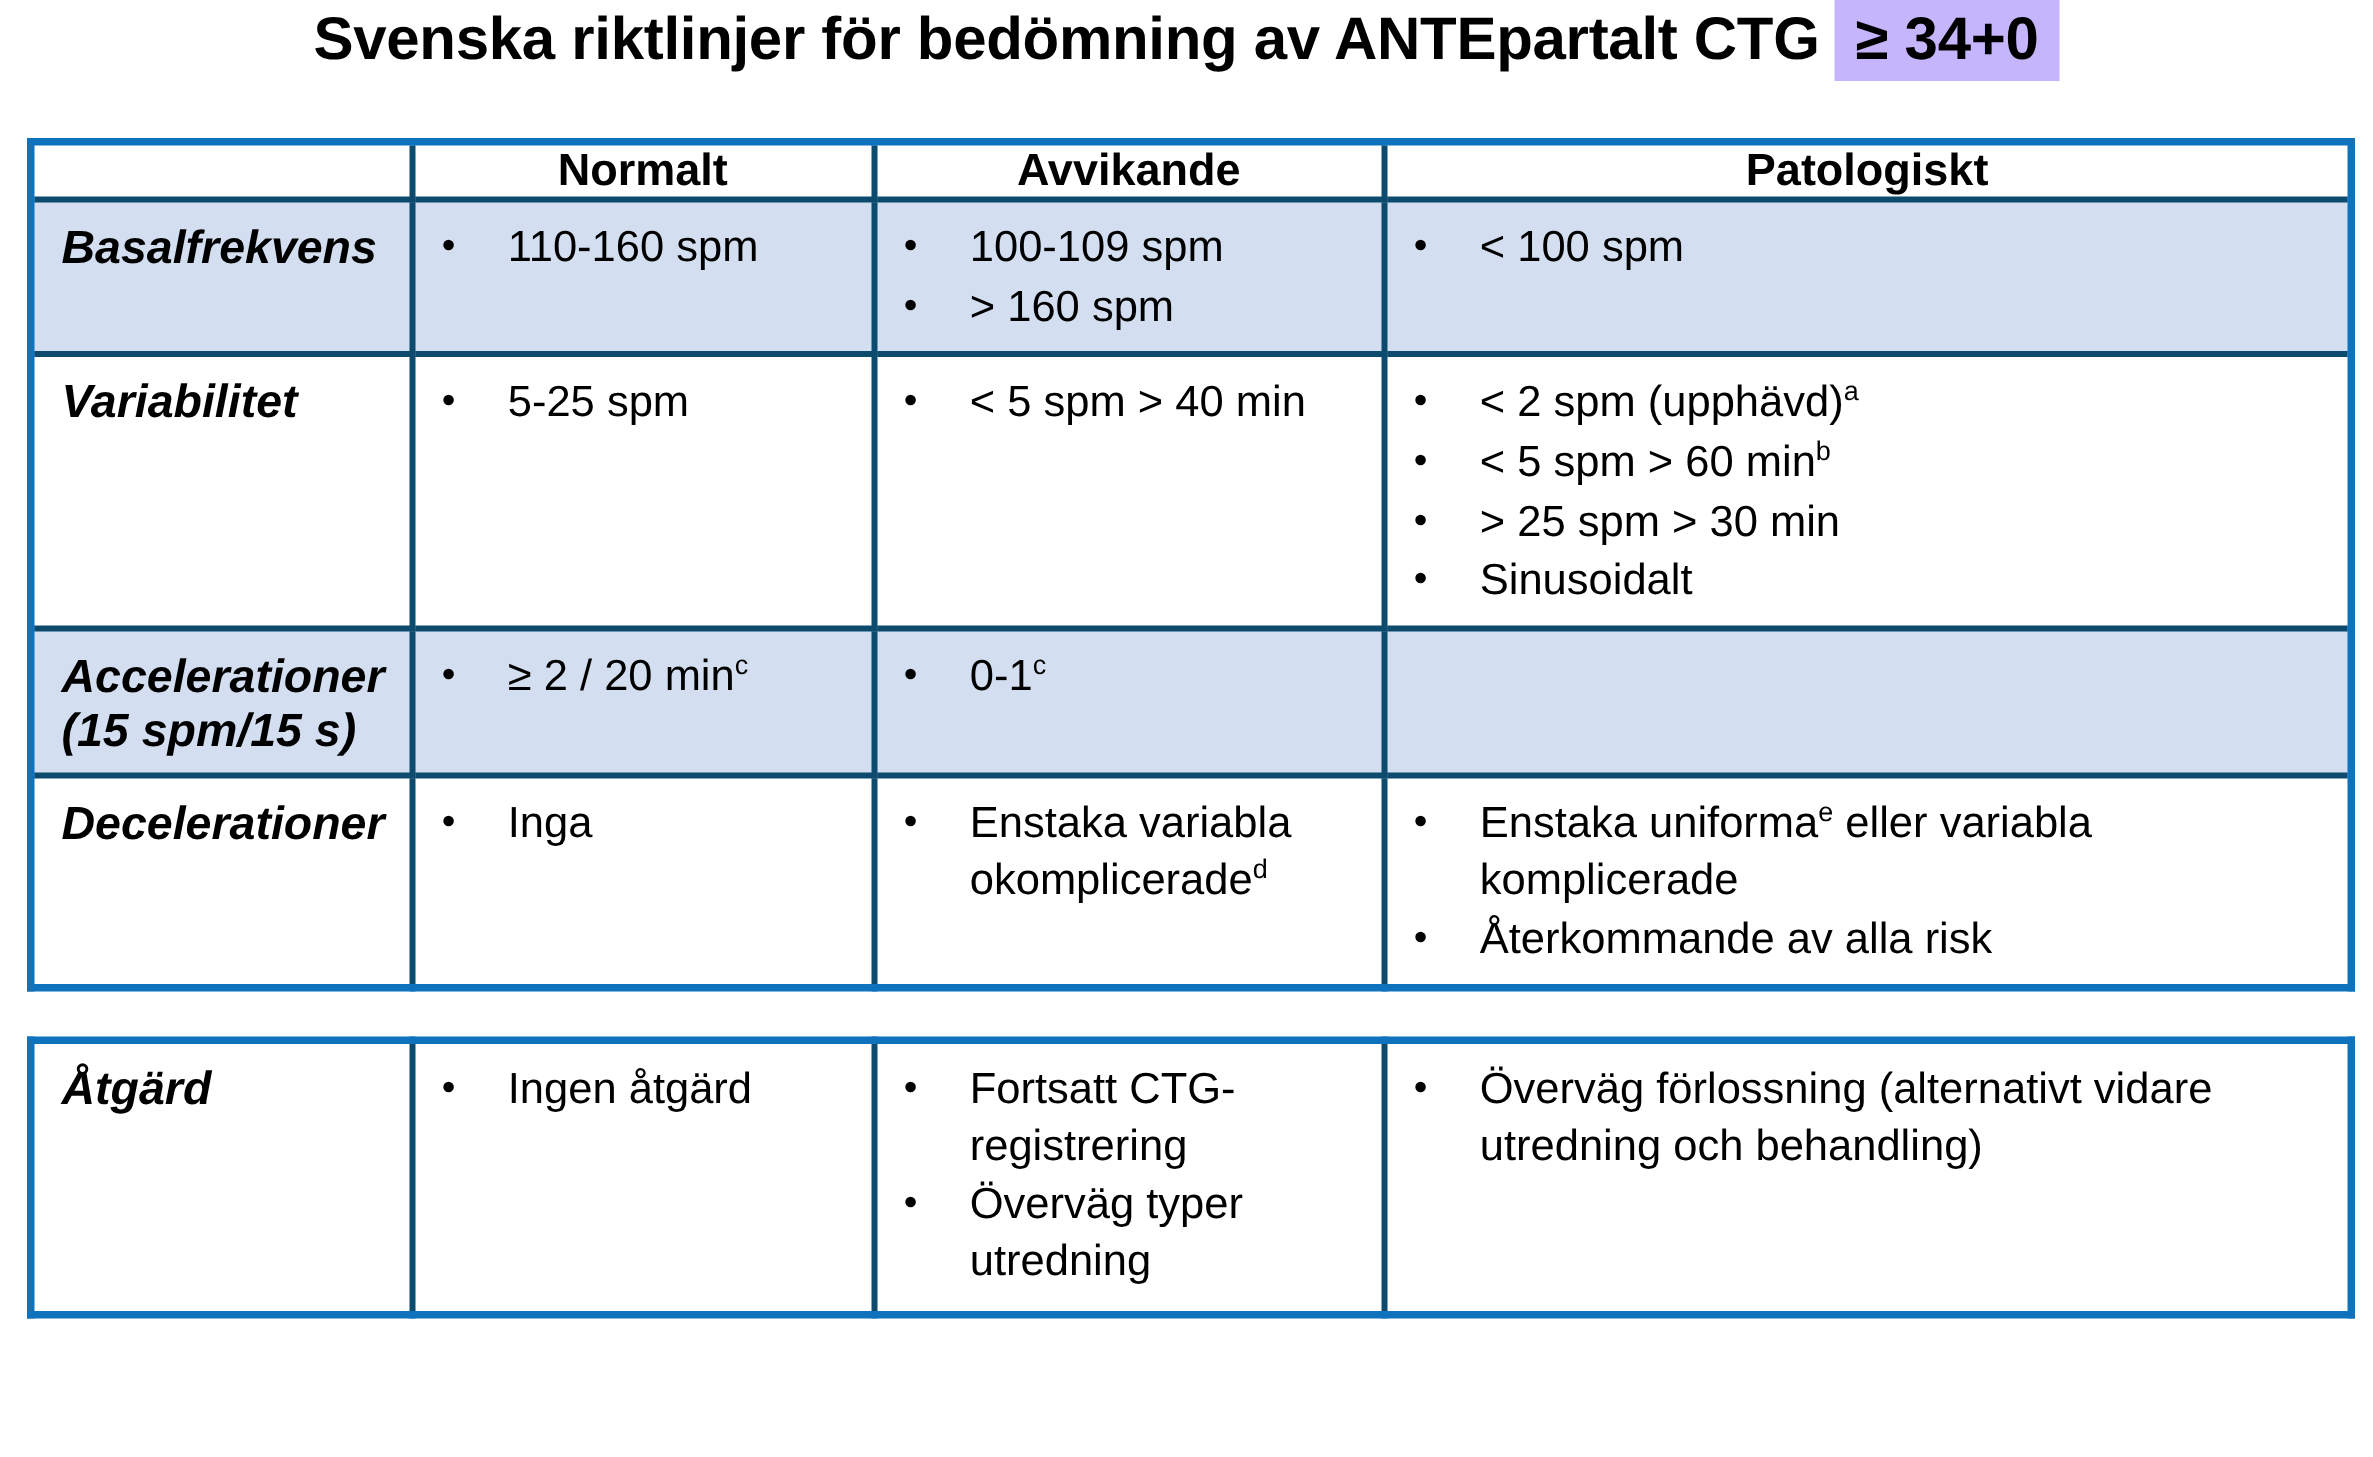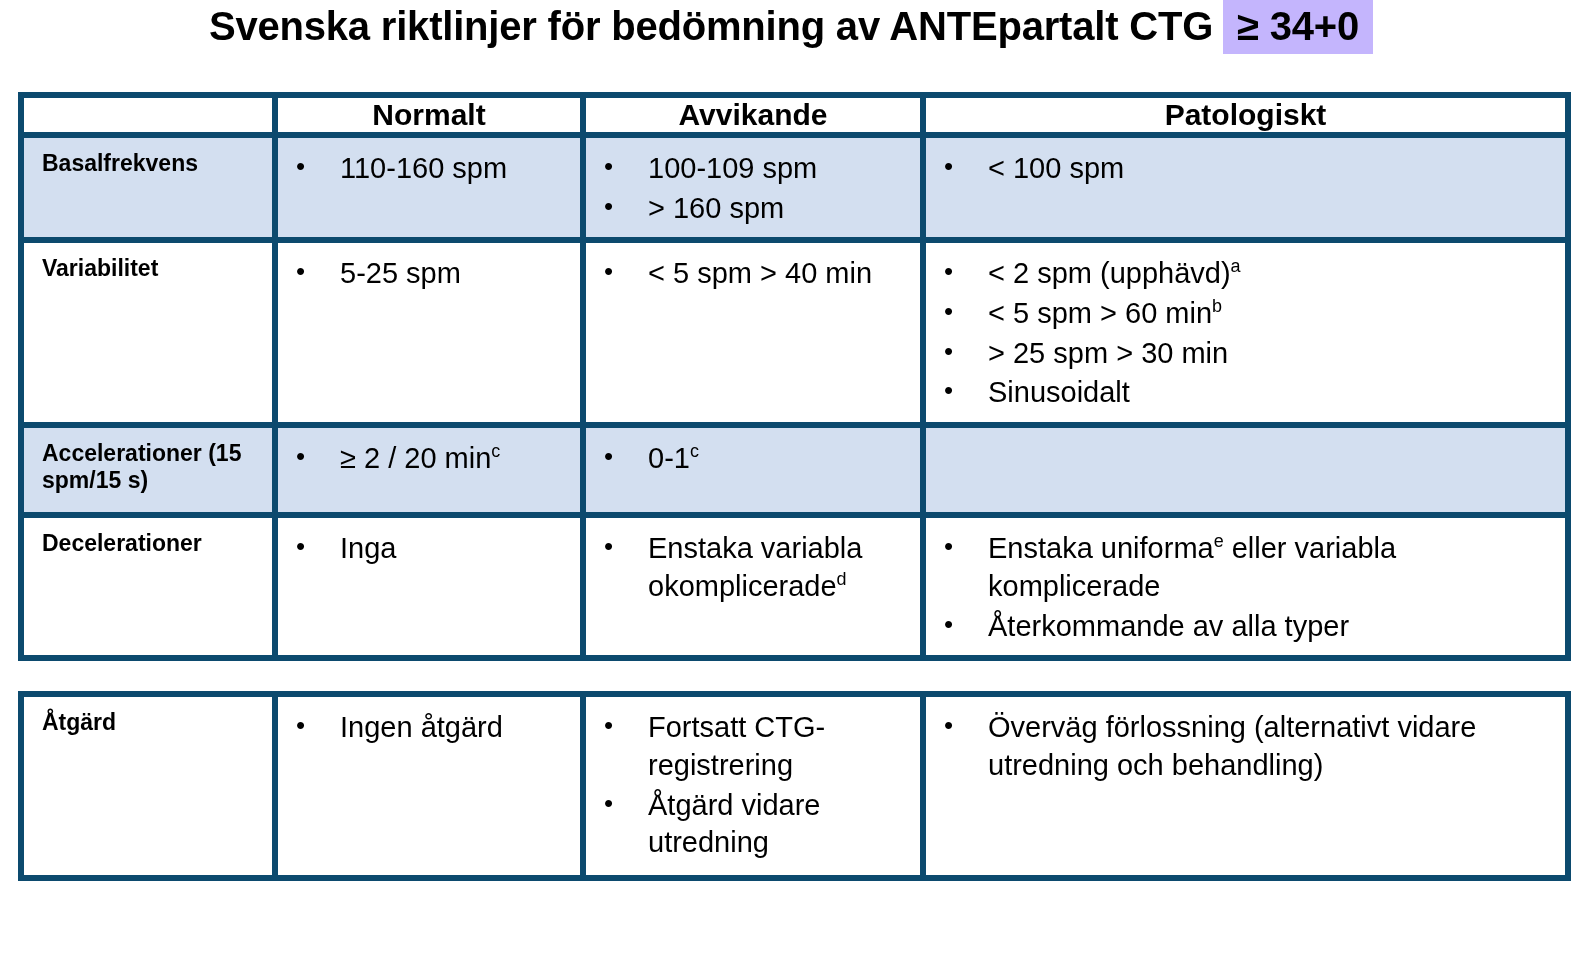"Normalt" .tbl td, .tbl th { border: 6px solid #0c4a6e -> 4px solid #0c4a6e }
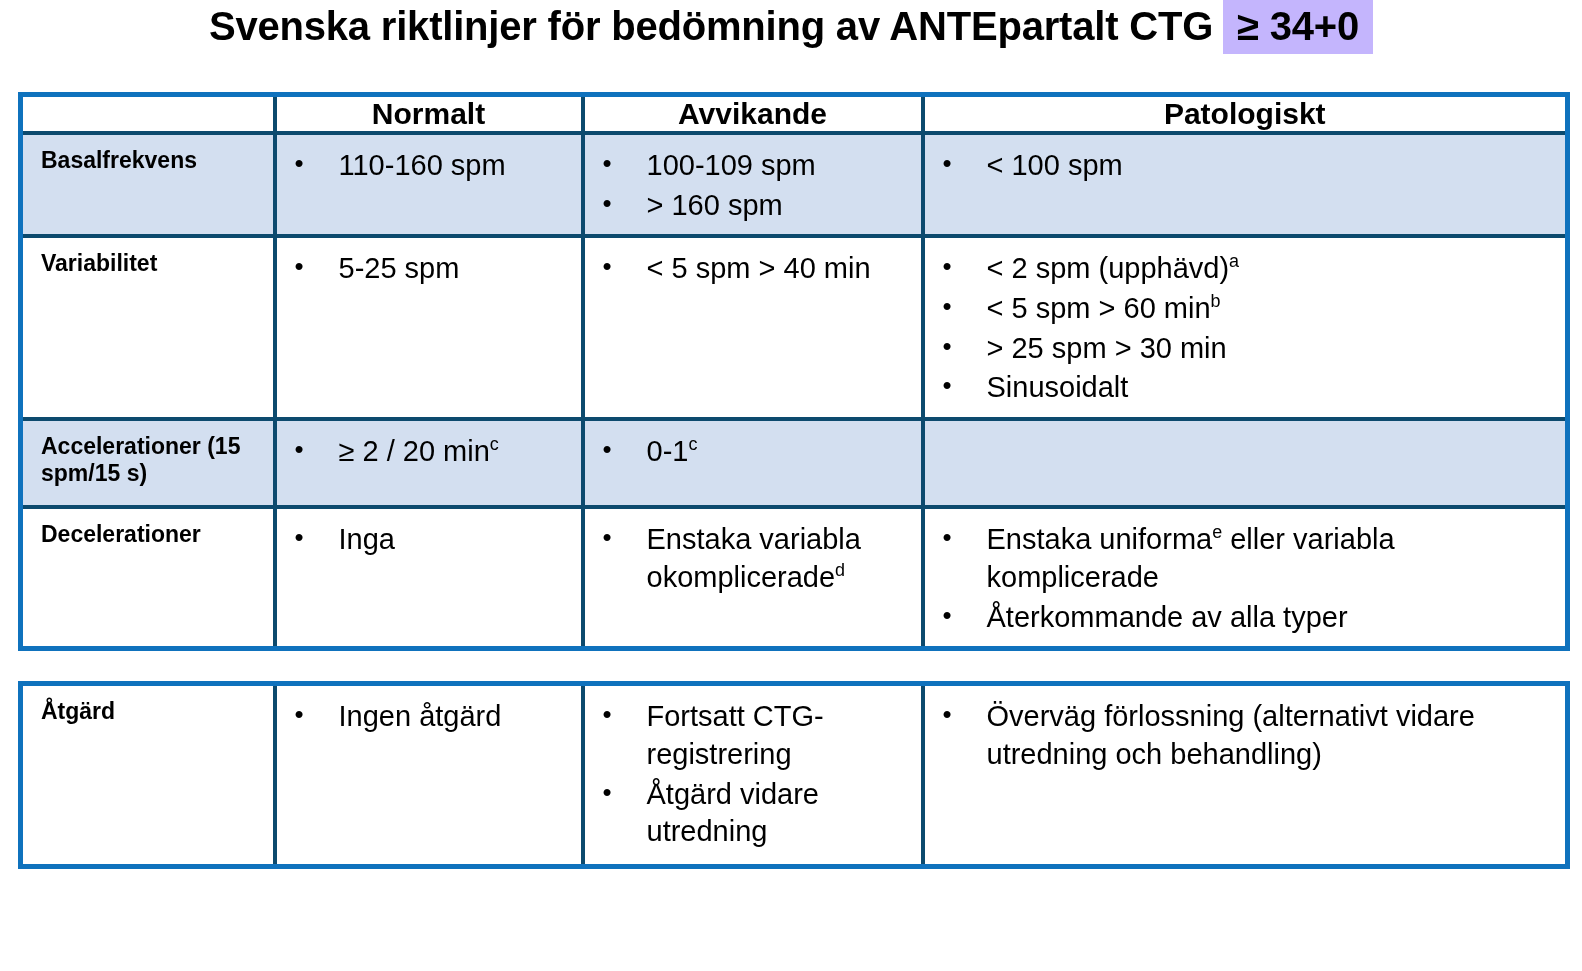"Basalfrekvens" .rowlabel { font-size: 23px -> 31px; font-style: none -> italic }
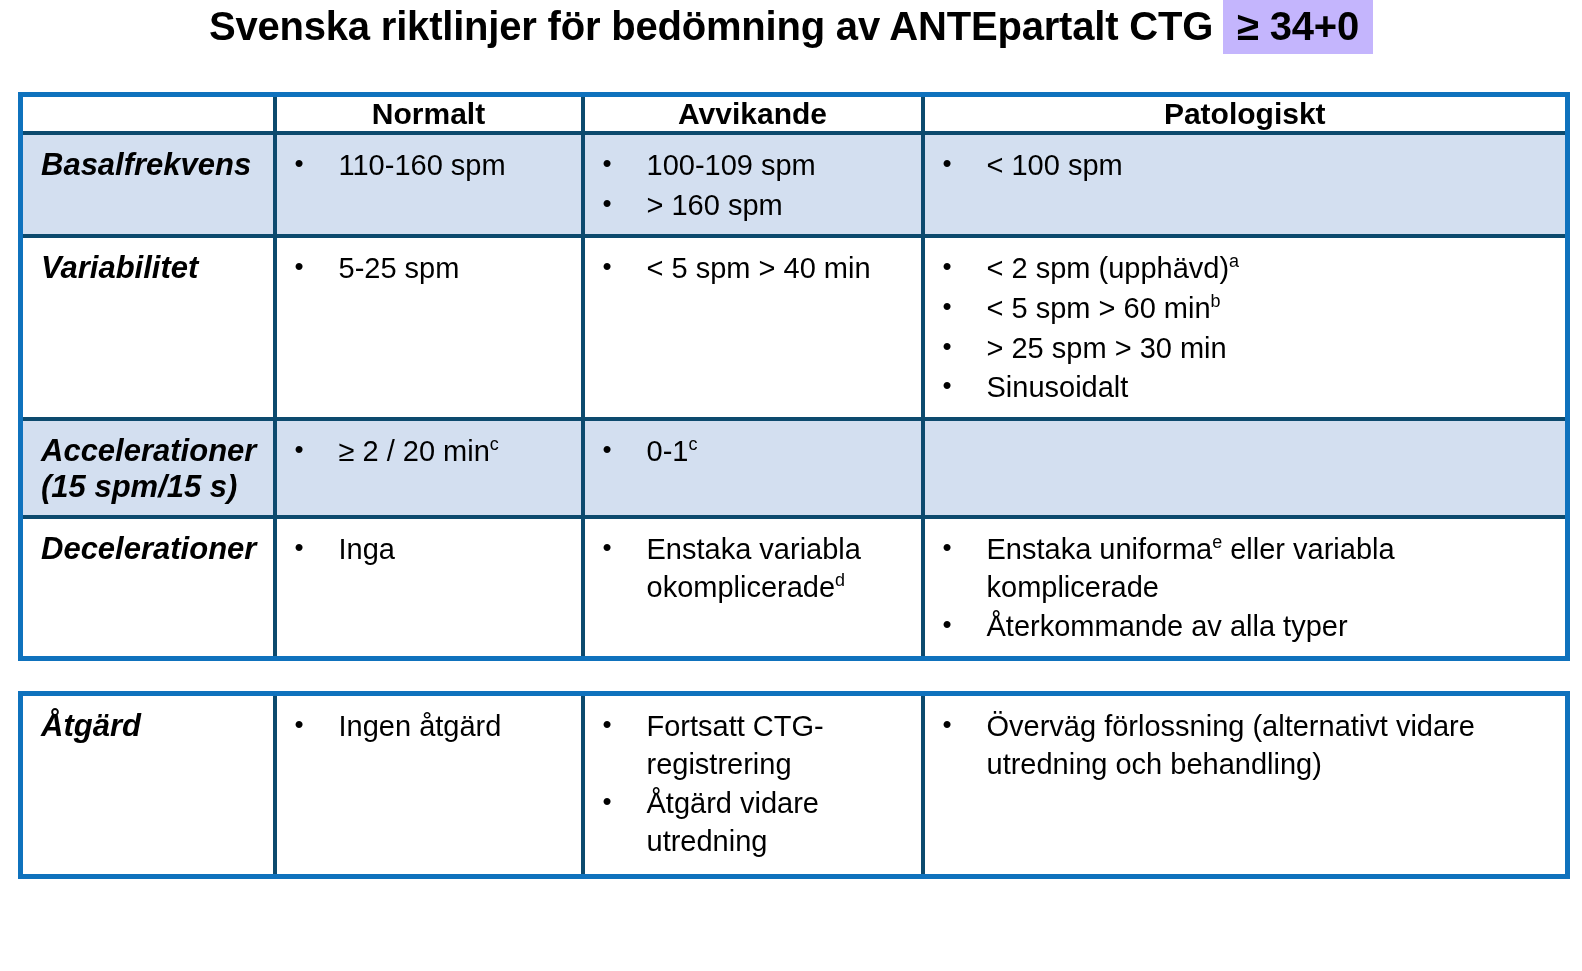"Återkommande av alla typer" li { text: typer -> risk }
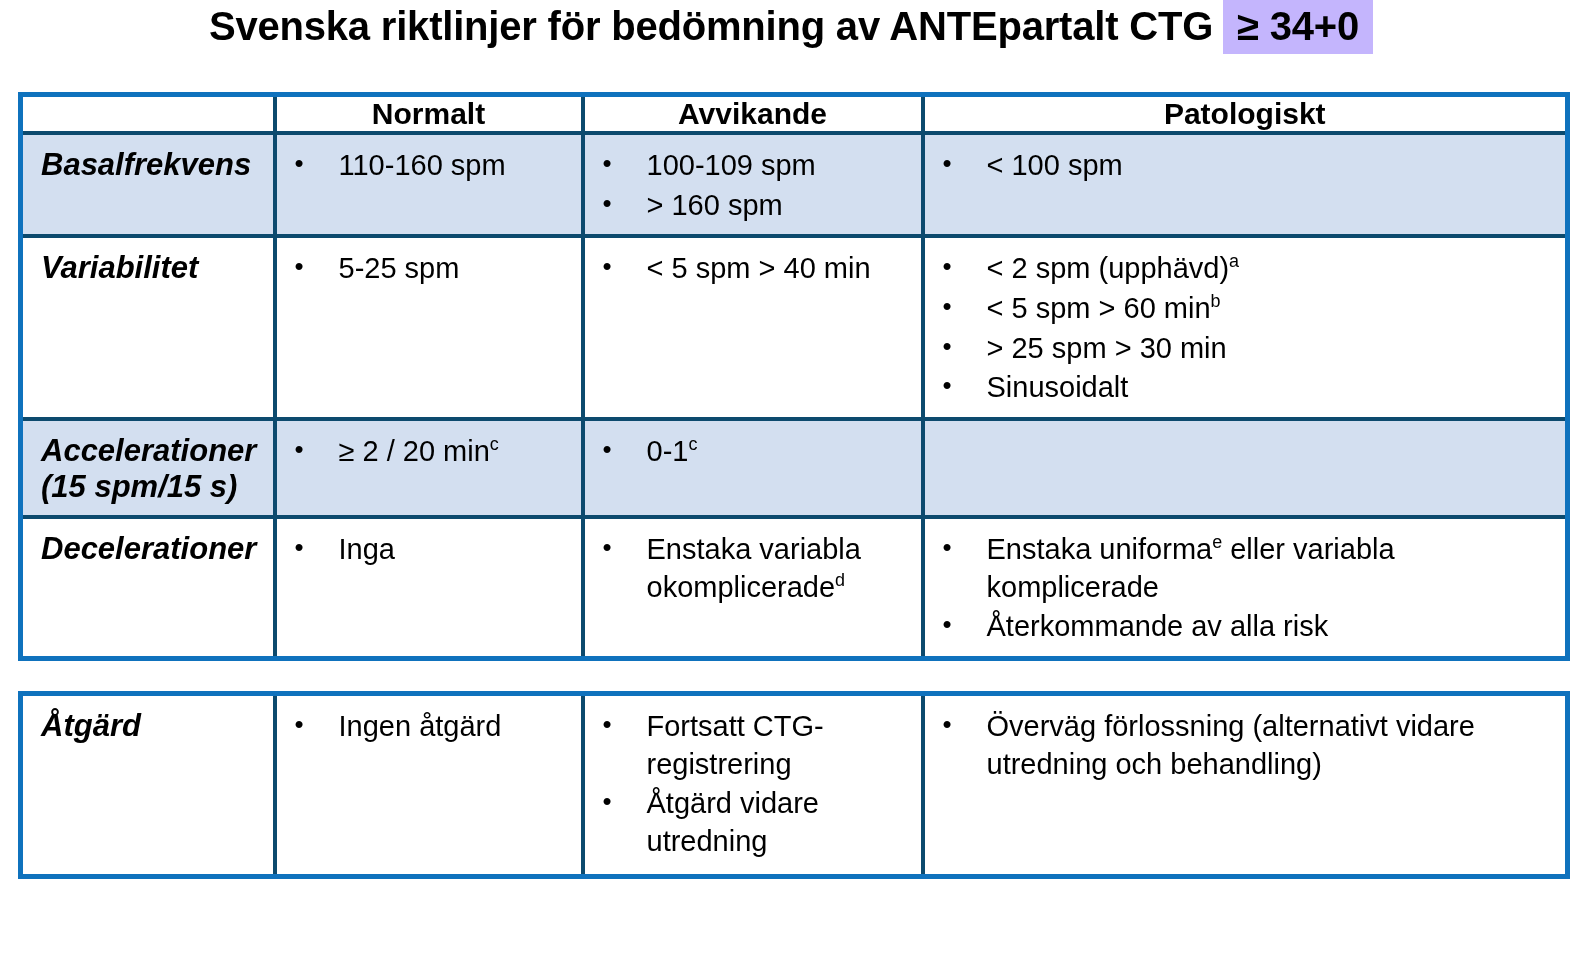"Åtgärd vidare utredning" li { text: Åtgärd vidare -> Överväg typer }
